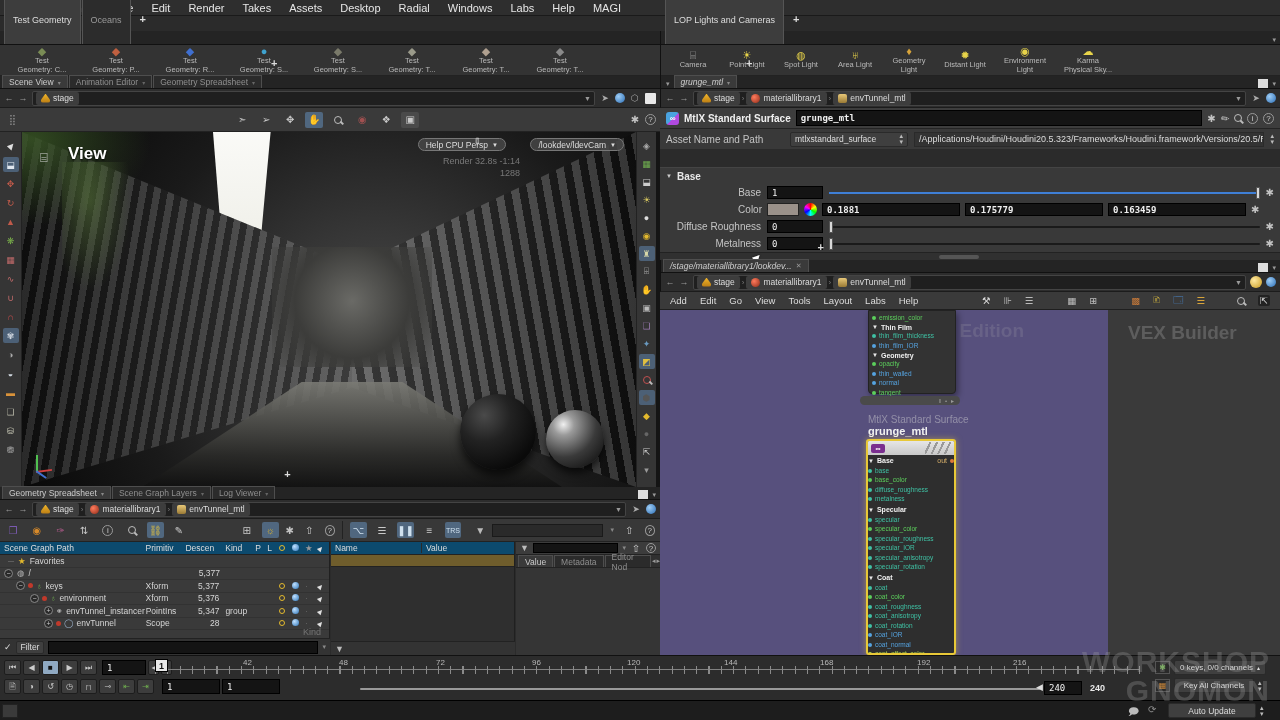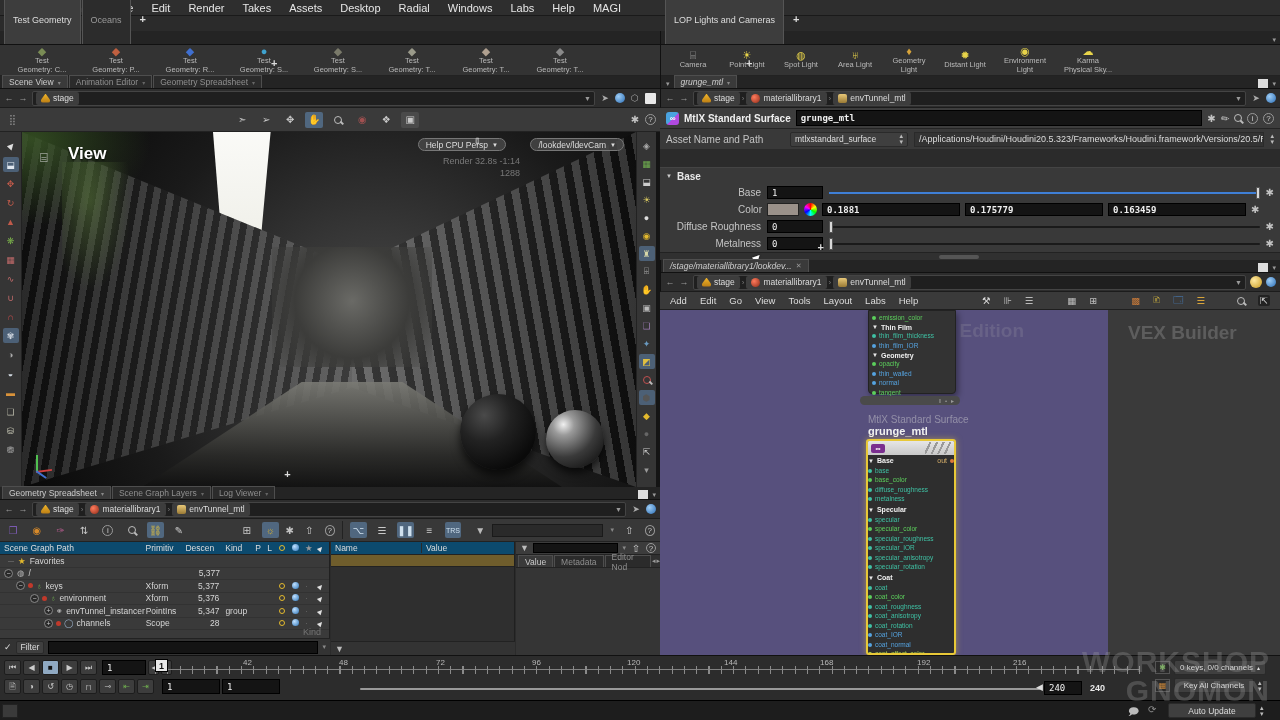"channels" span { text: channels -> envTunnel }
